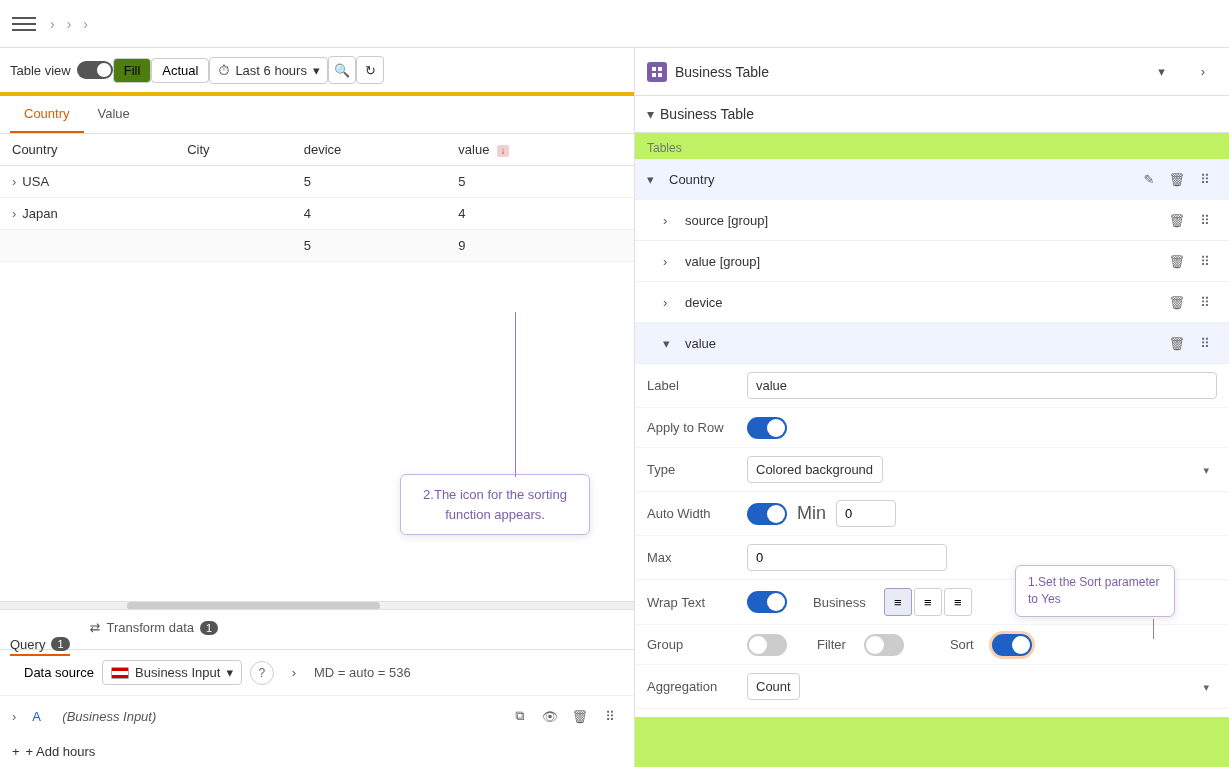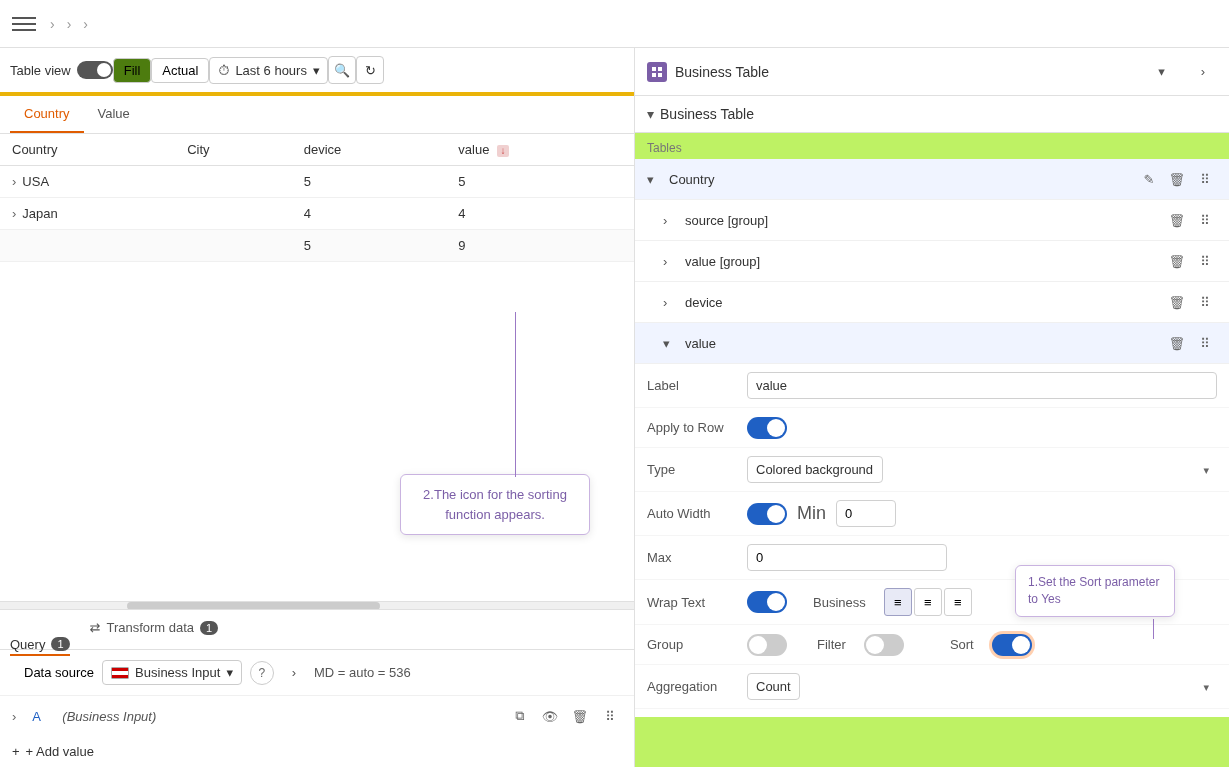"+ Add value" span { text: value -> hours }
